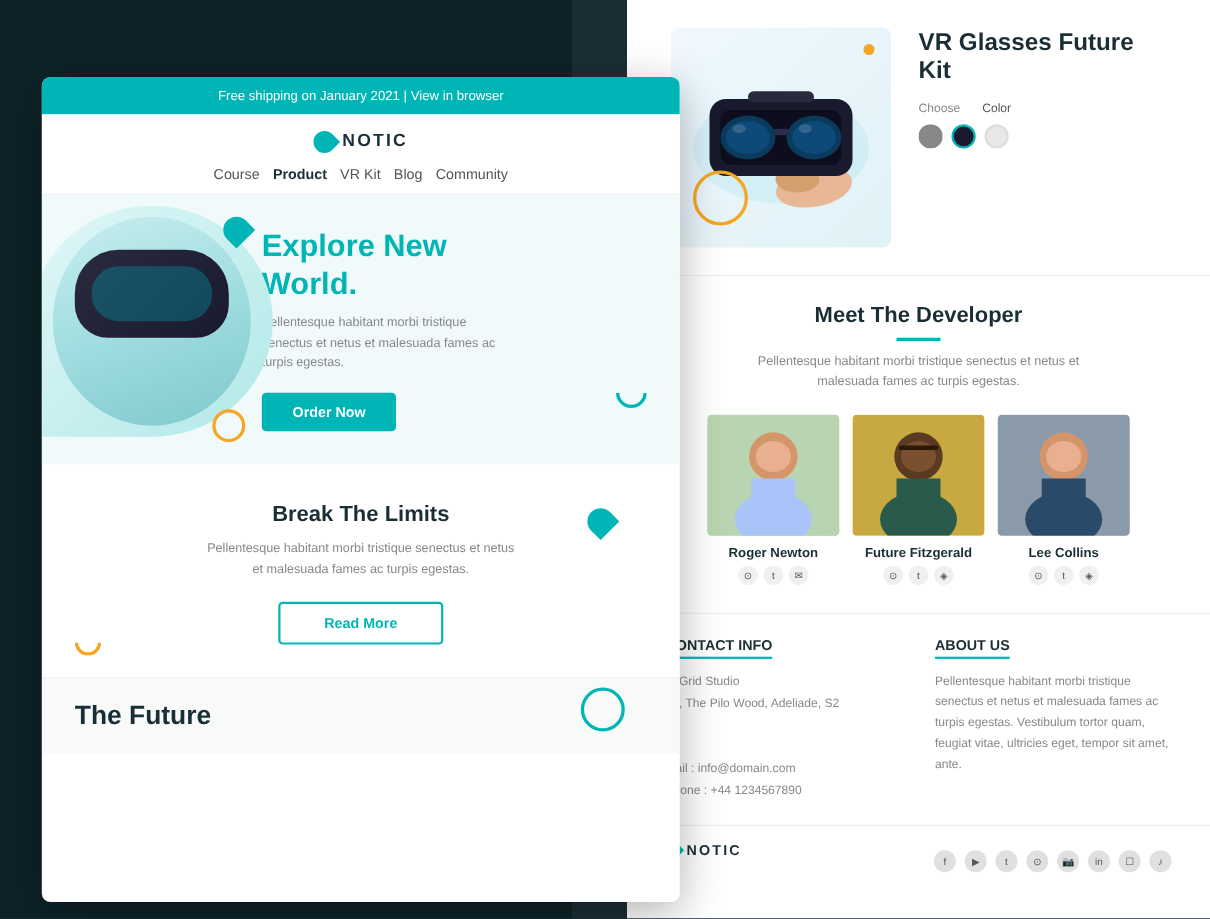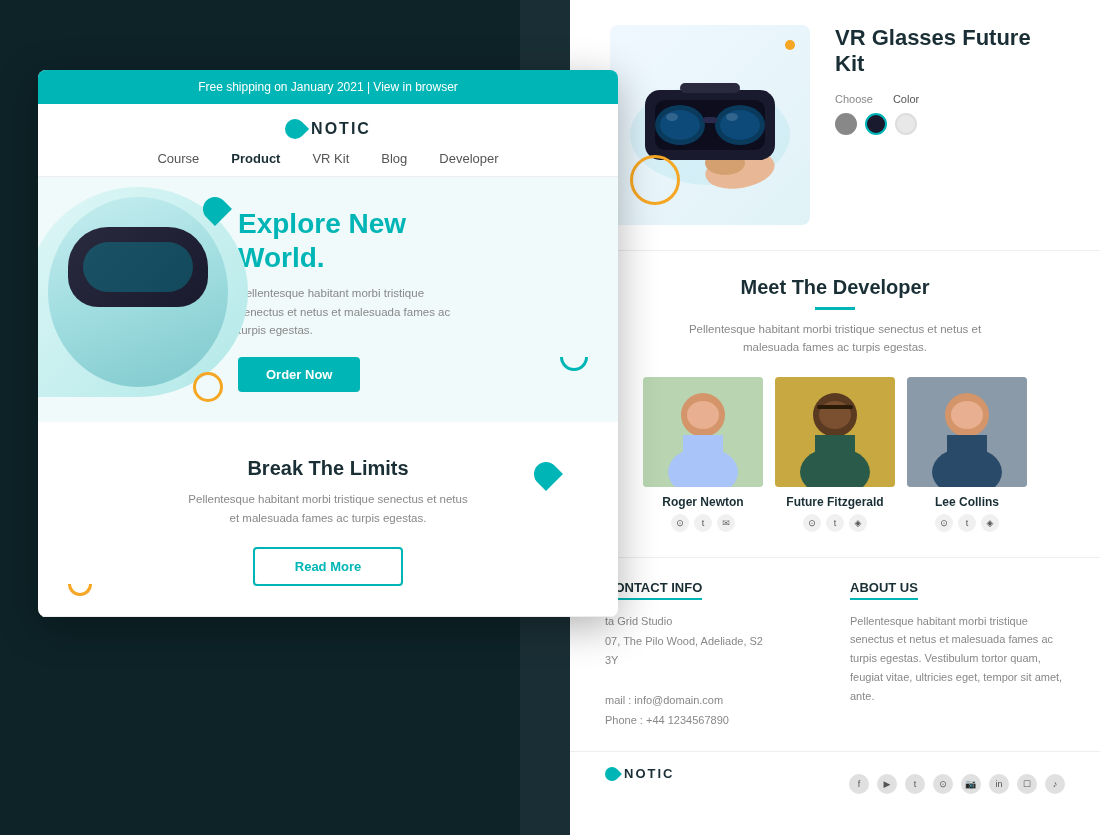"Free shipping on January 2021" .left-panel { height: 547px -> 750px }
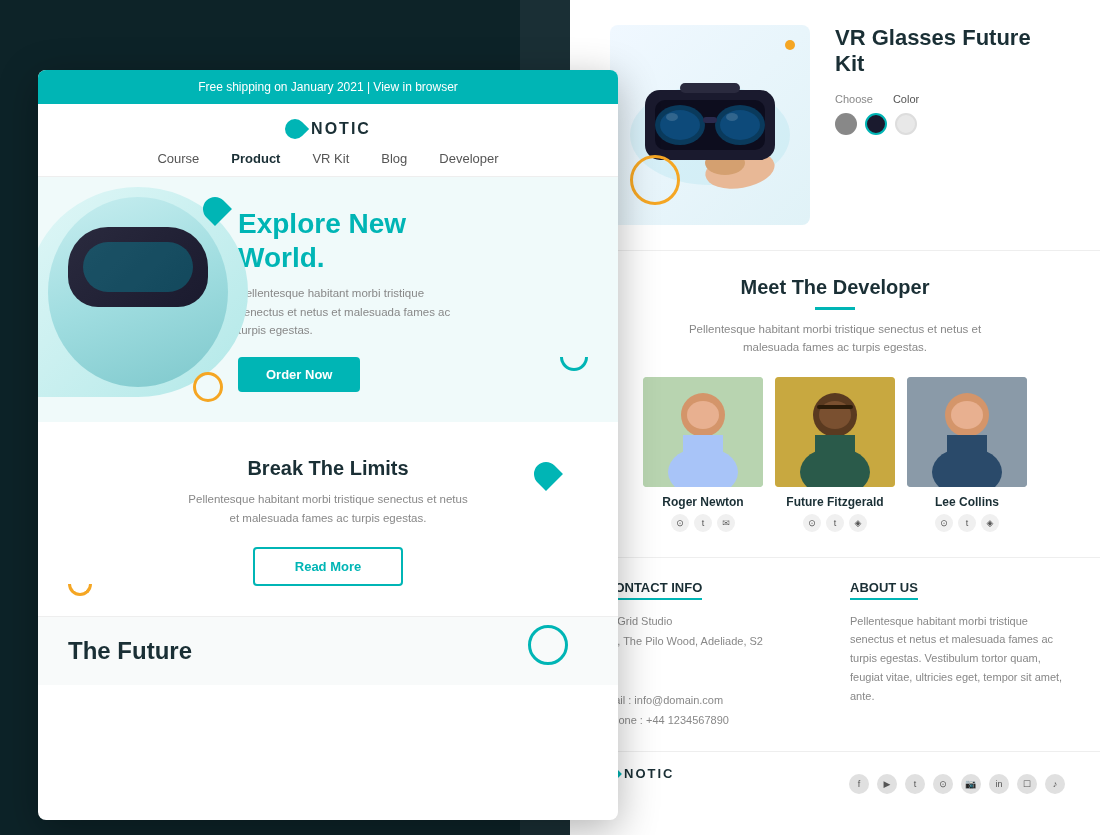"Course" .nav { gap: 32px -> 12px }
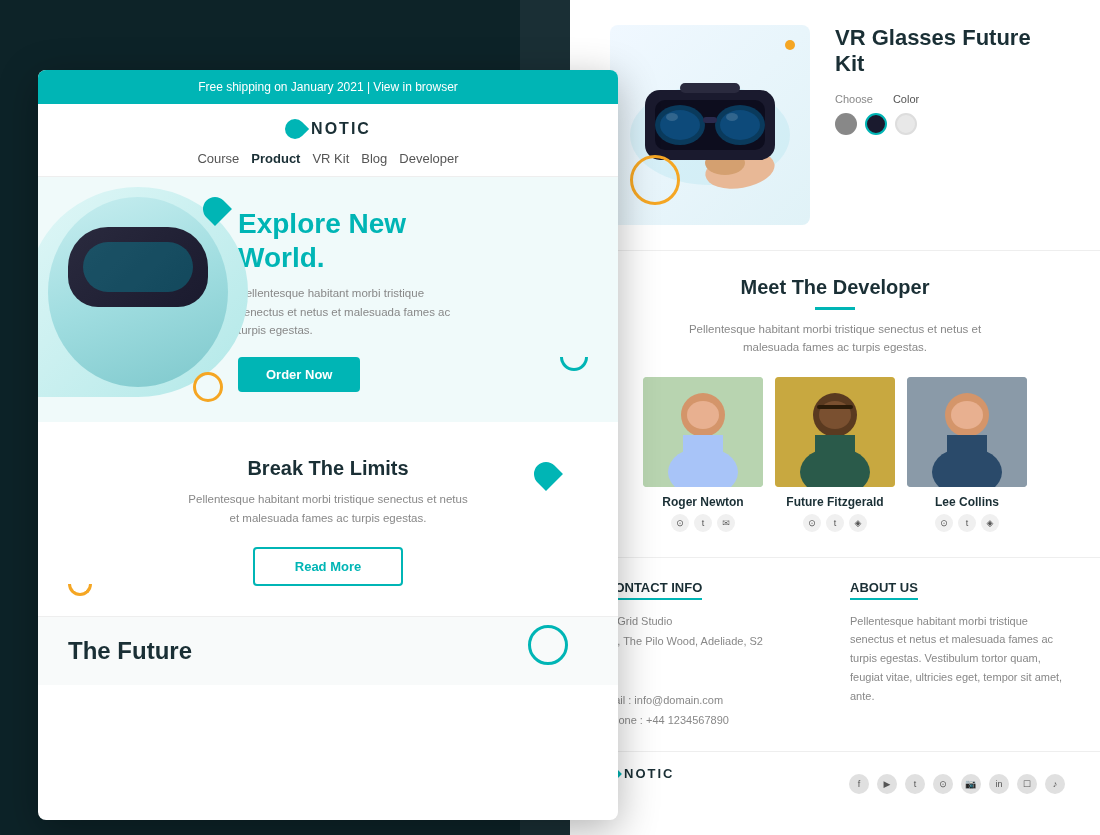"Developer" a { text: Developer -> Community }
